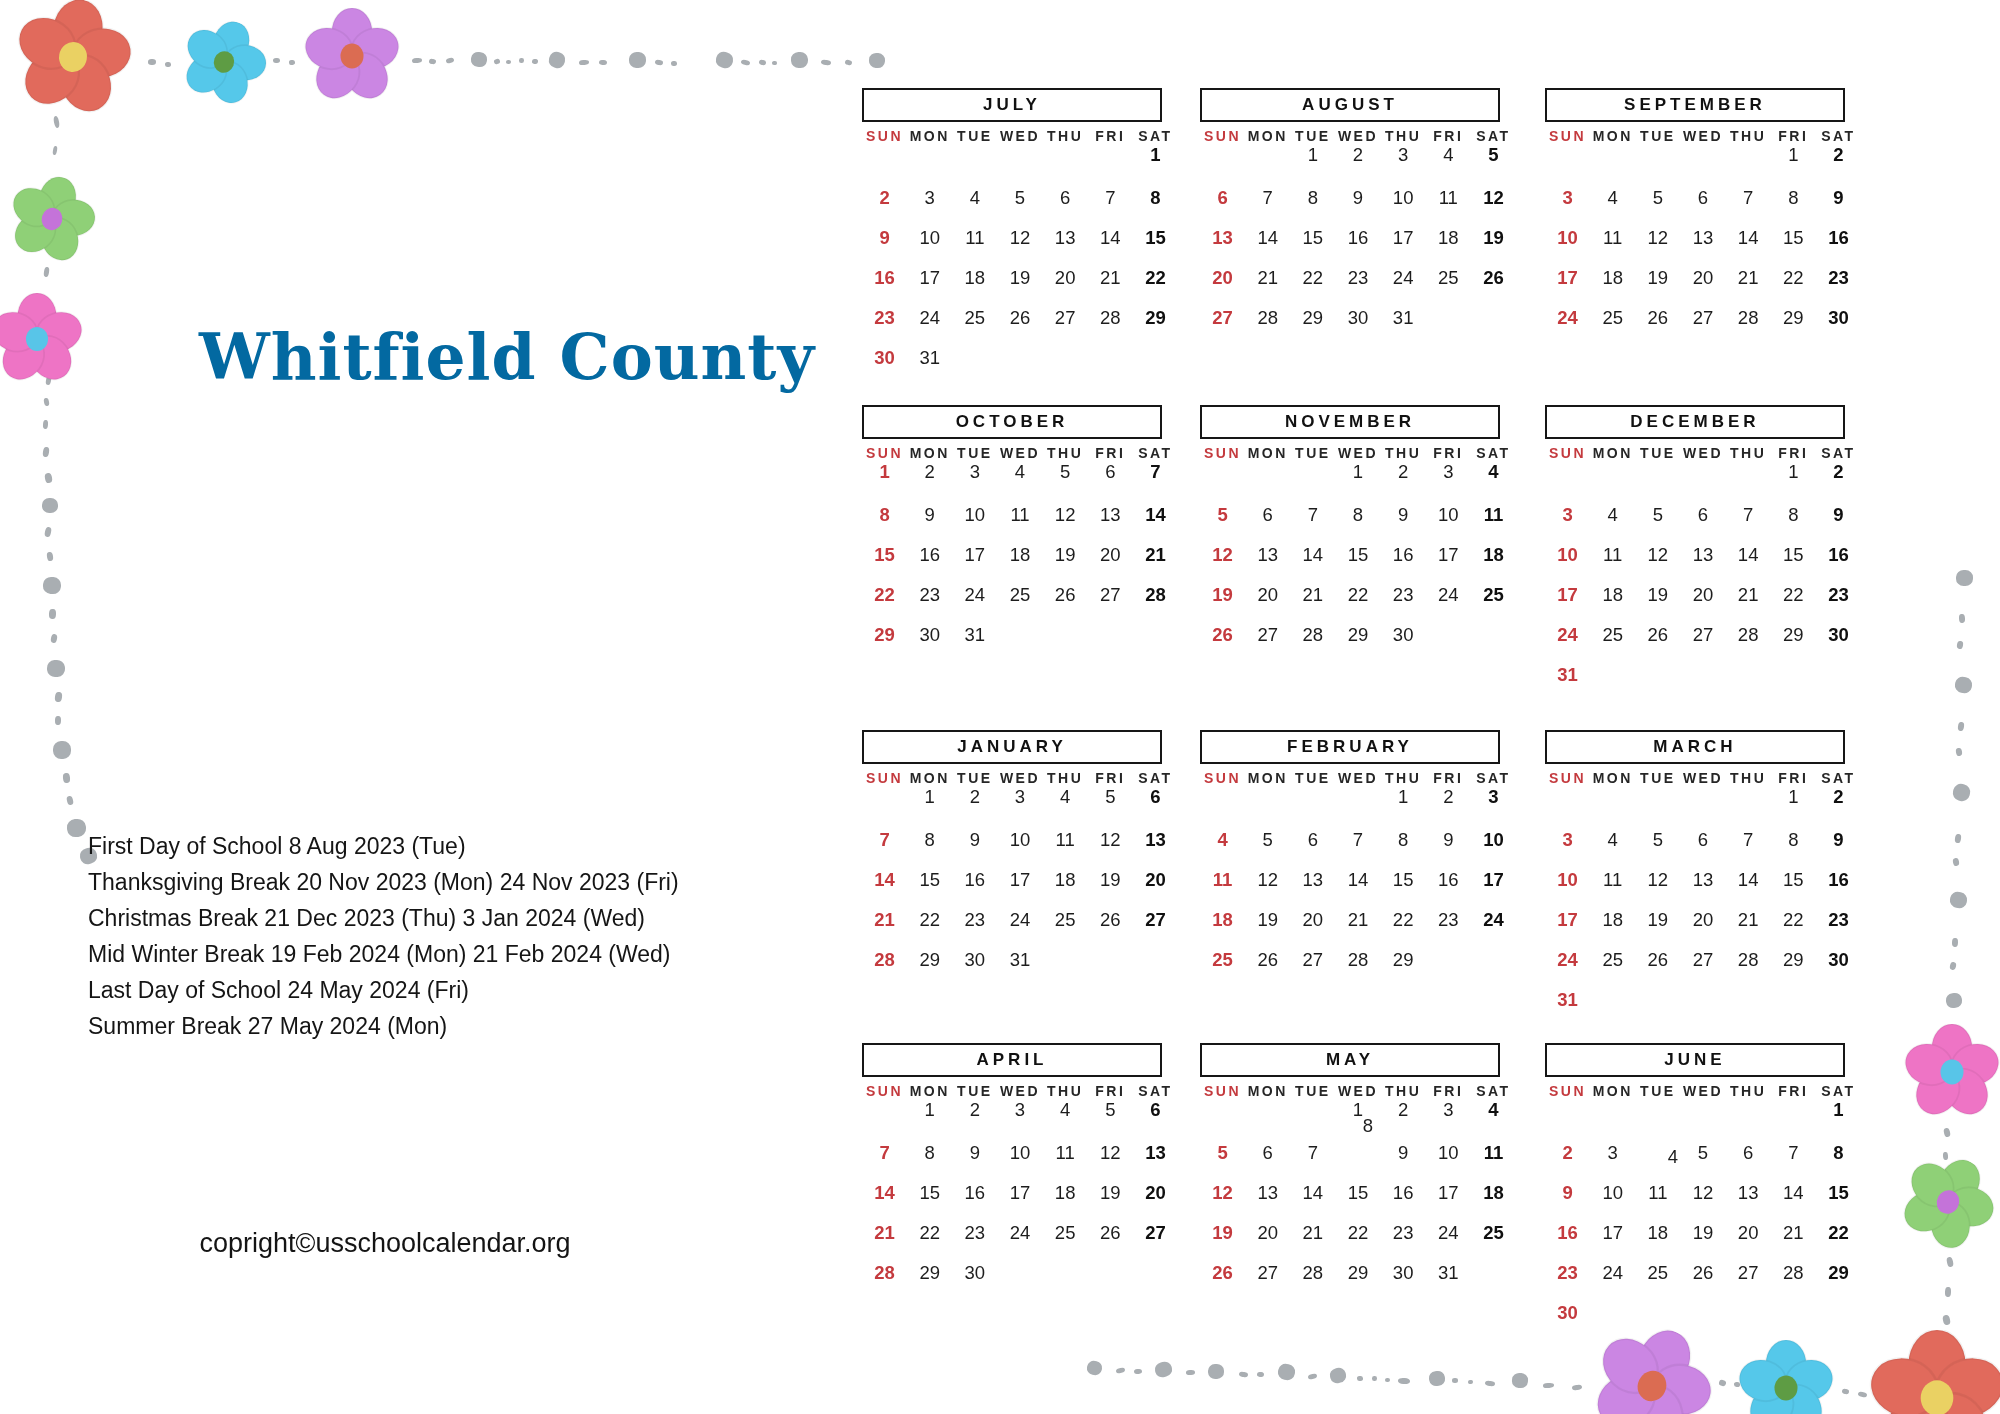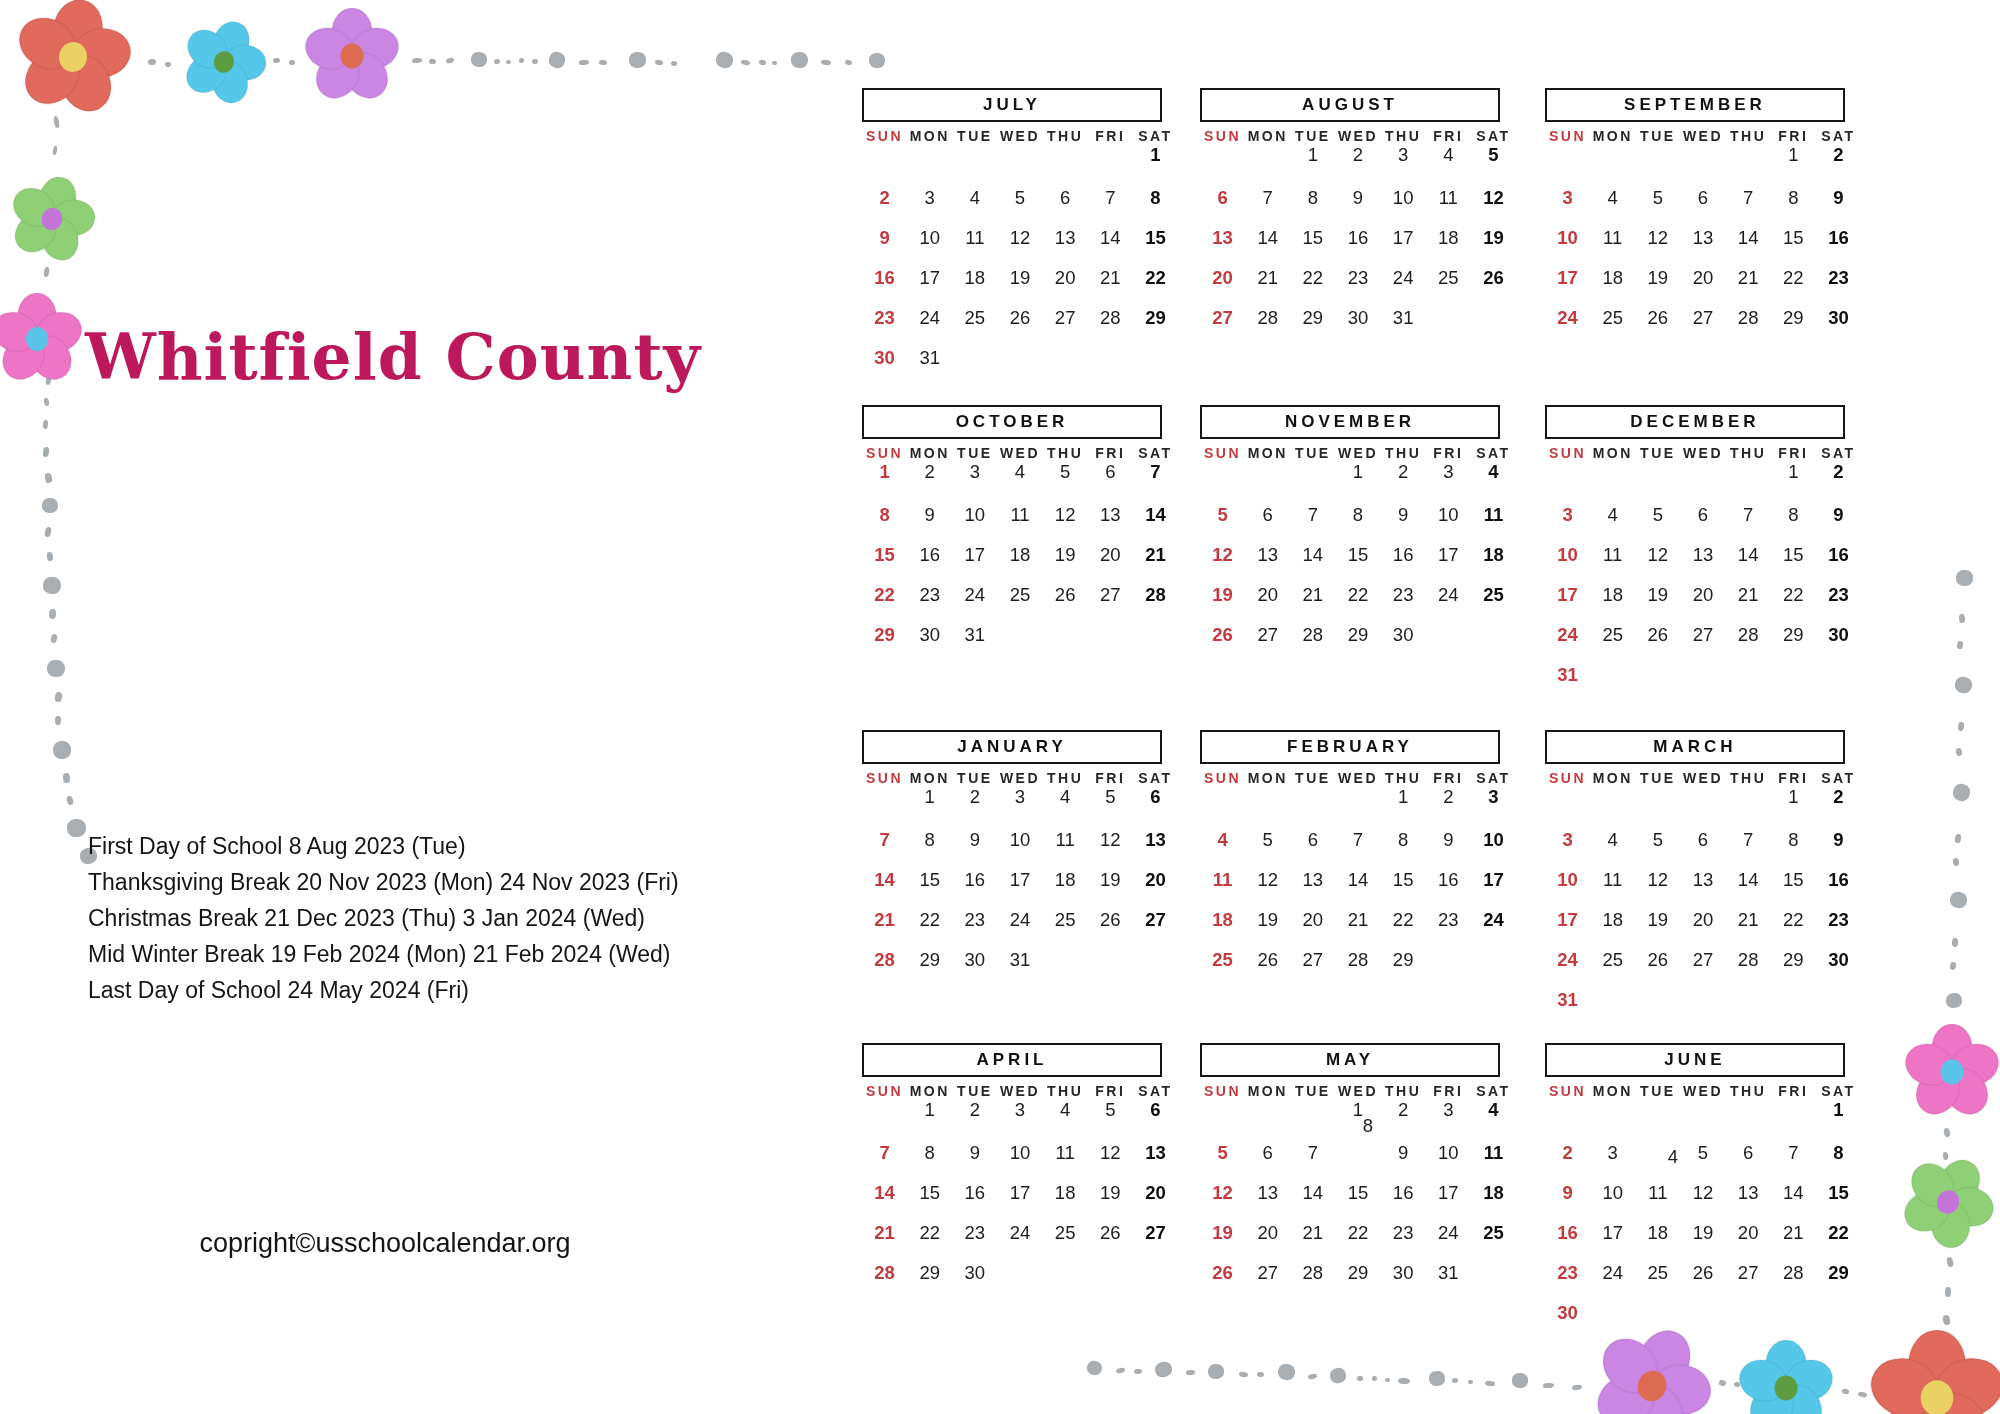"Whitfield County" #title { color: #be185d -> #0369a1; text-align: left -> right }
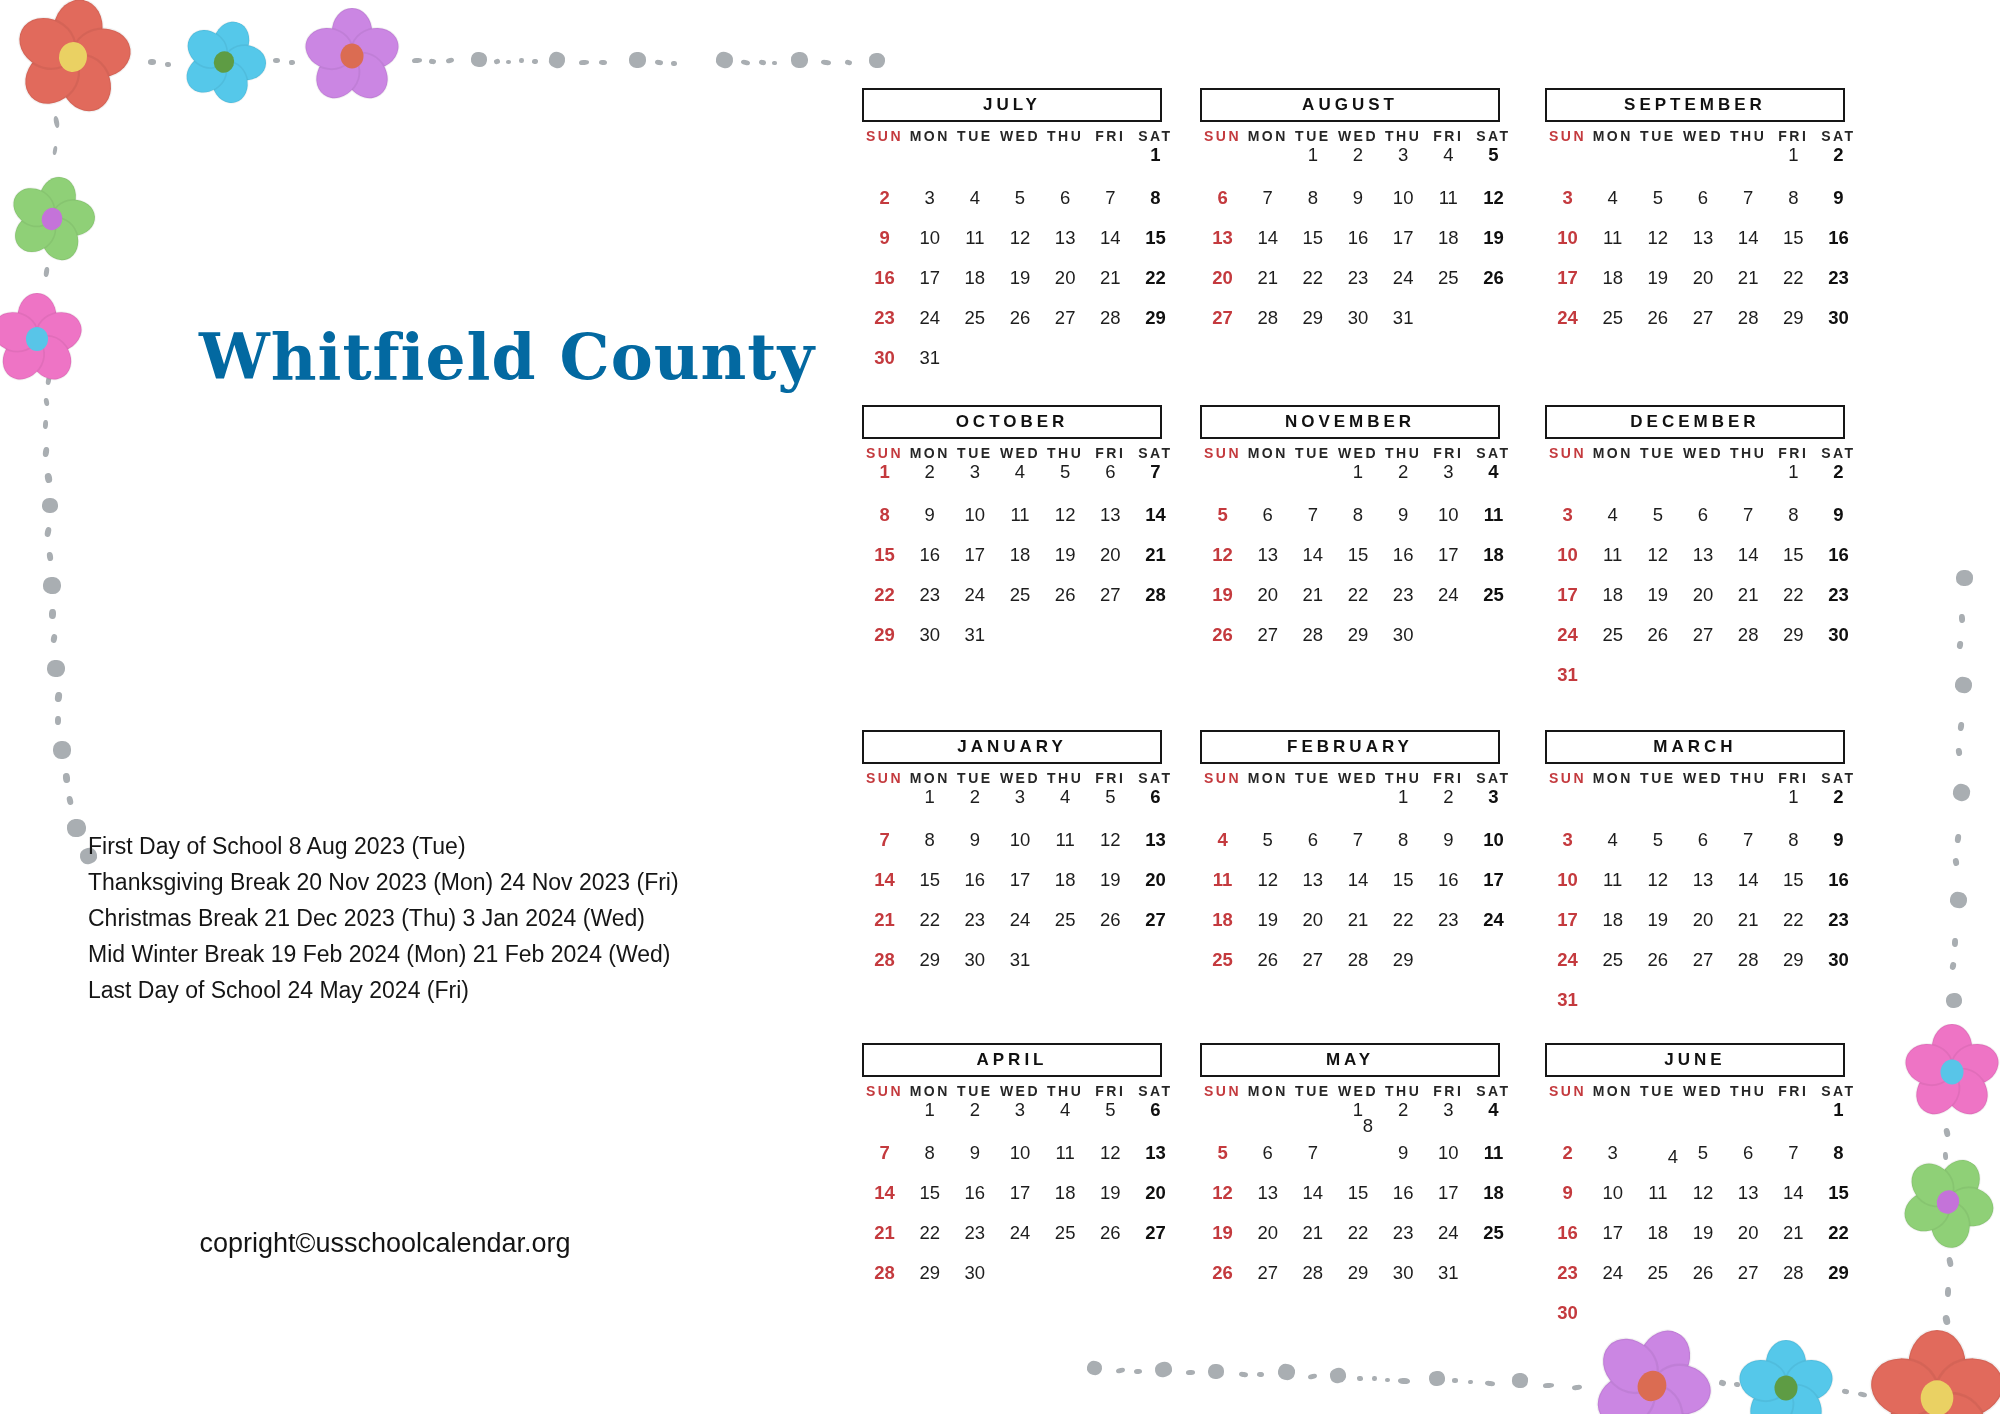"Summer Break 27 May 2024" div { html: none -> <div>Summer Break 27 May 2024 (Mon)</div> }
